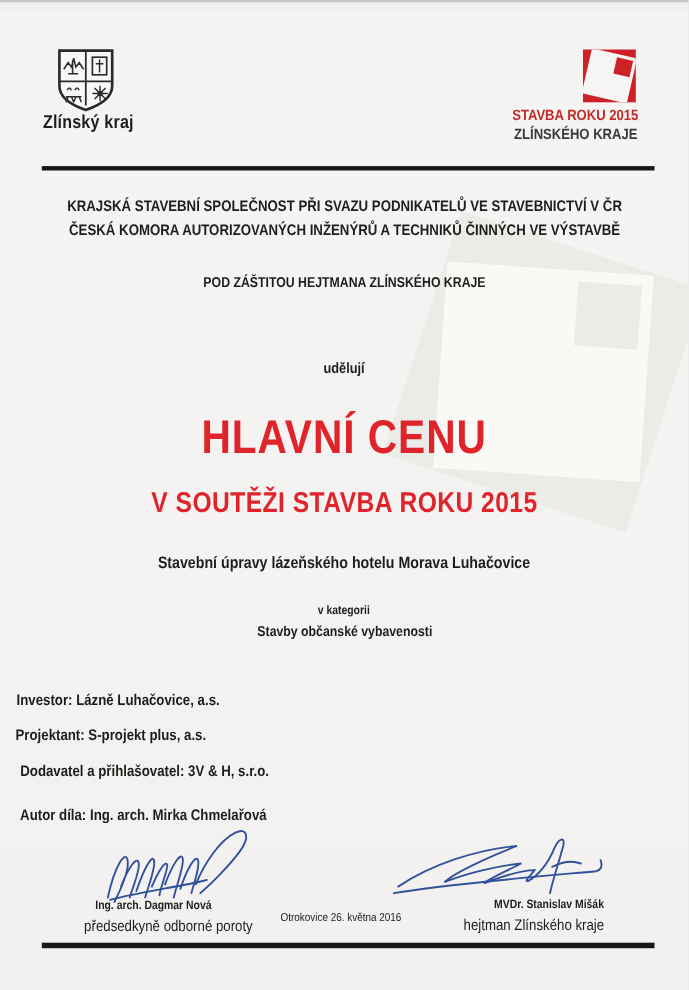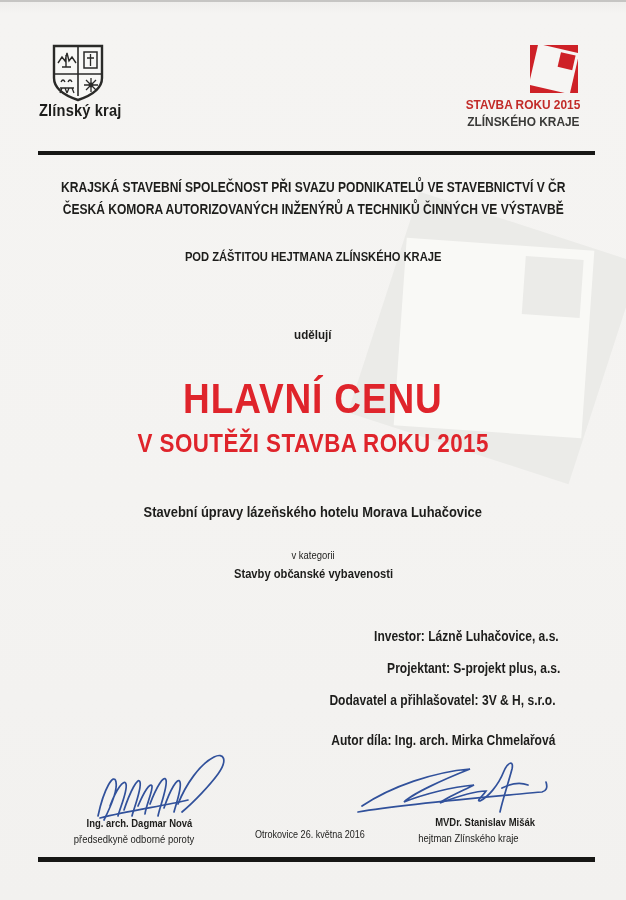"V SOUTĚŽI STAVBA ROKU 2015" .subtitle { top: 428px -> 441px }
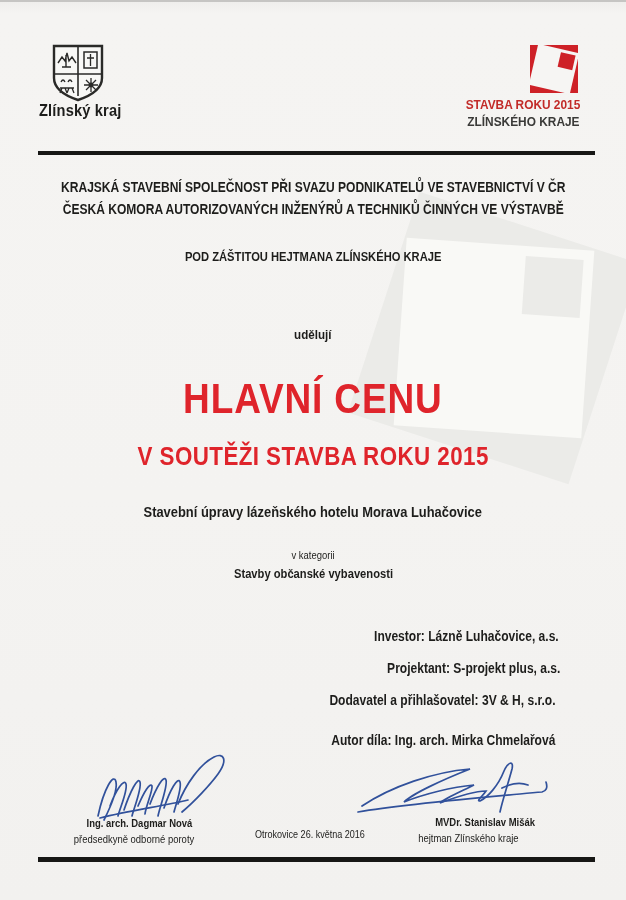"v kategorii" .ctr { font-weight: none -> bold }
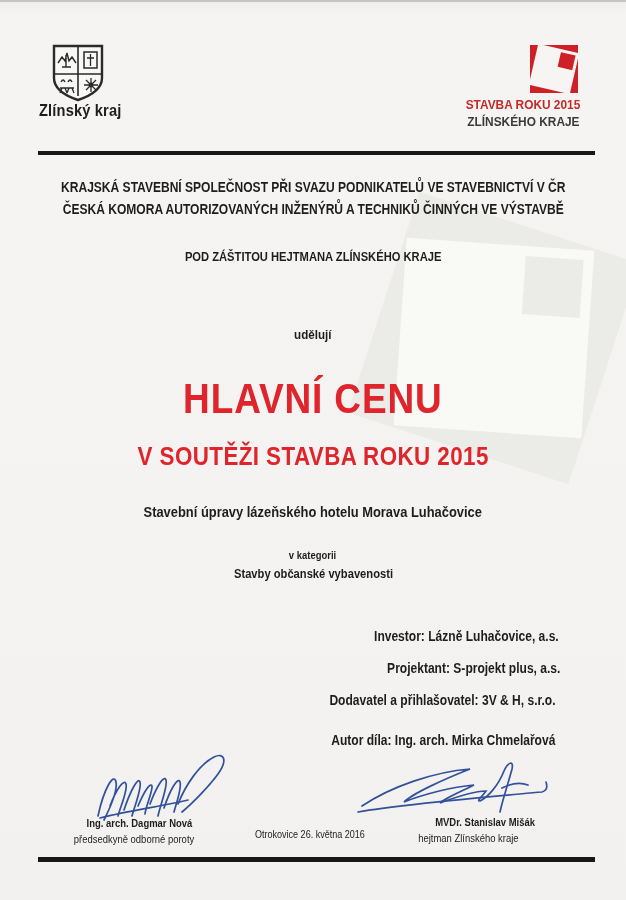"Investor: Lázně Luhačovice, a.s." .detail { text-align: right -> left }
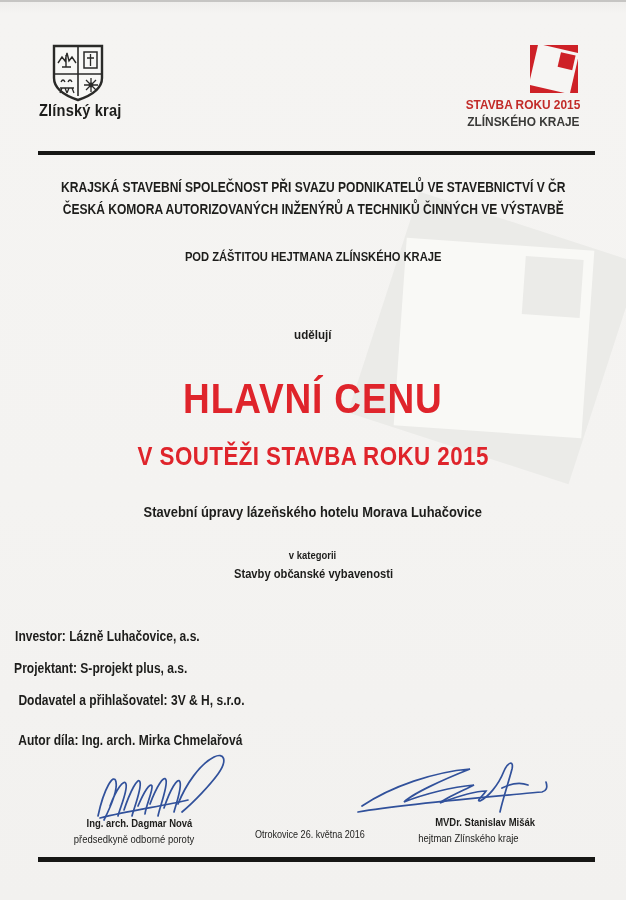"MVDr. Stanislav Mišák" .fr-name { left: 410px -> 424px }
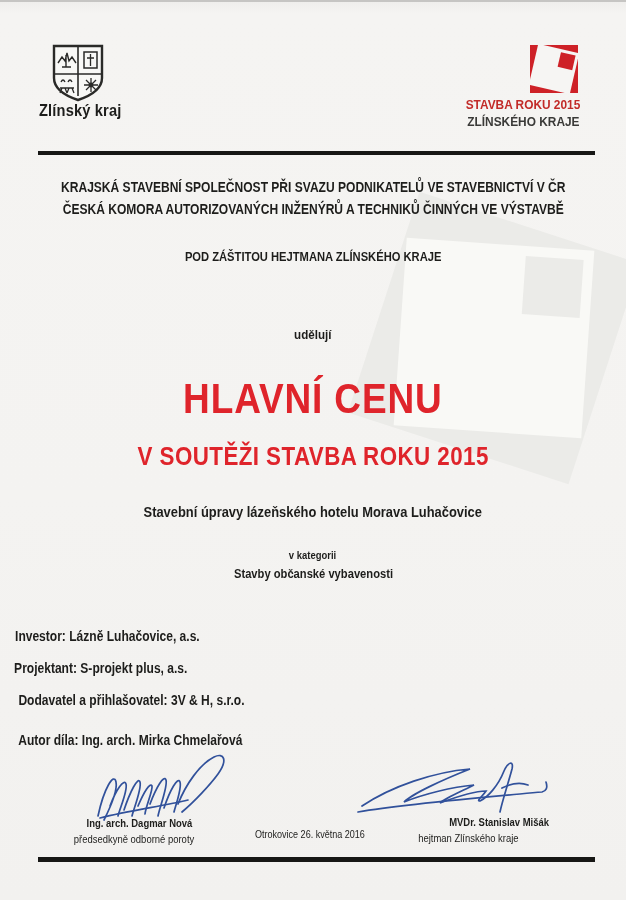"předsedkyně odborné poroty" .foot-role { font-size: 11px -> 14px; text-align: left -> right }
